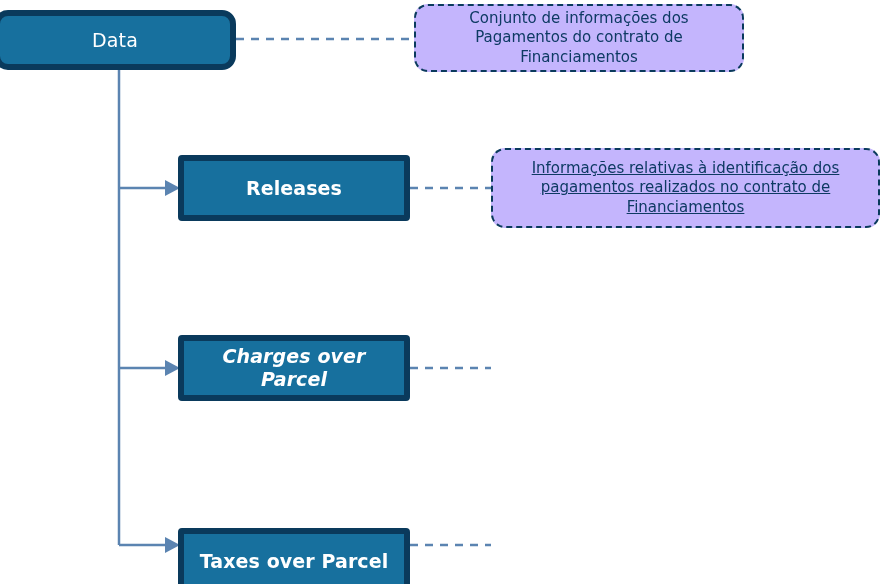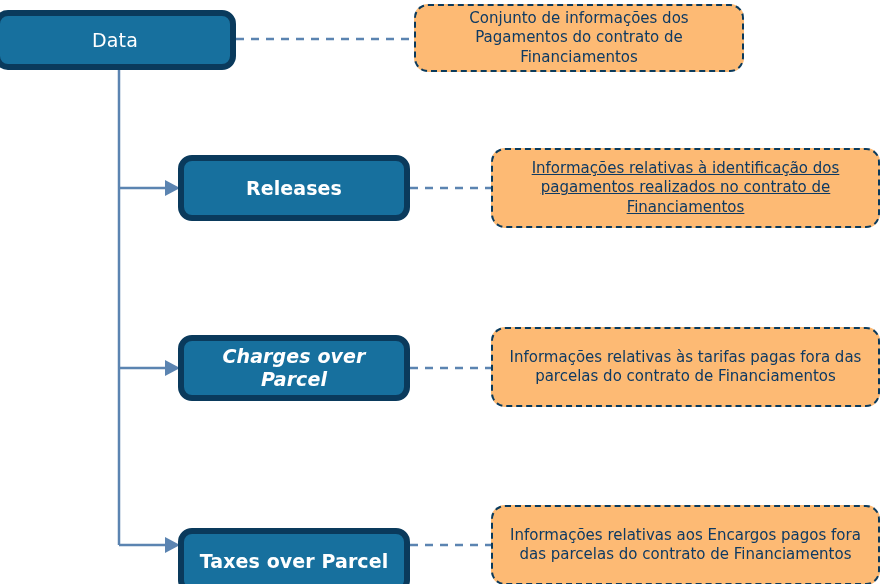"Conjunto de informações dos Pagamentos" .desc-box { background: #fdba74 -> #c4b5fd }
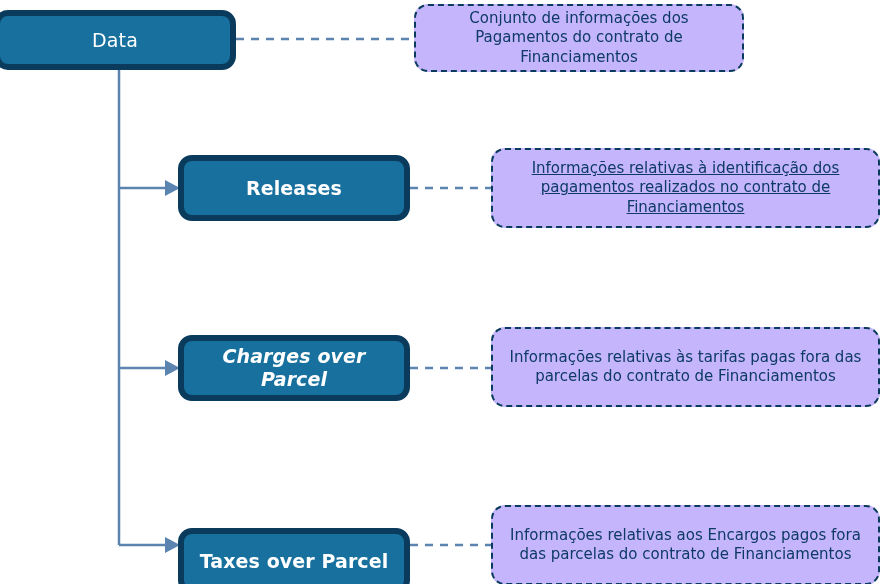"Releases" .node-box { border-radius: 14px -> 4px }
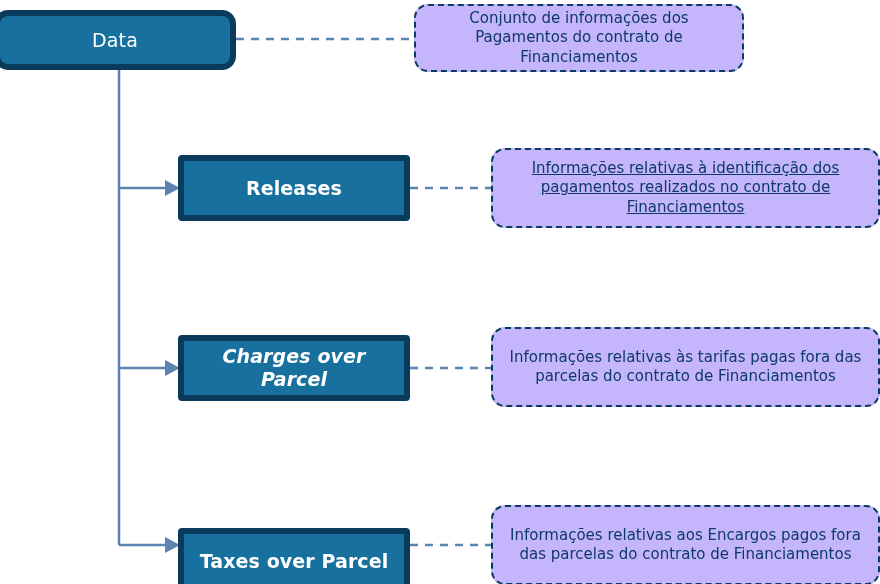"Informações relativas às tarifas pagas" div.desc-box { html: <div> <span>Informações relativas às tarifas pagas fora das parcelas do contrato de Financiamentos</span> </div> -> none }
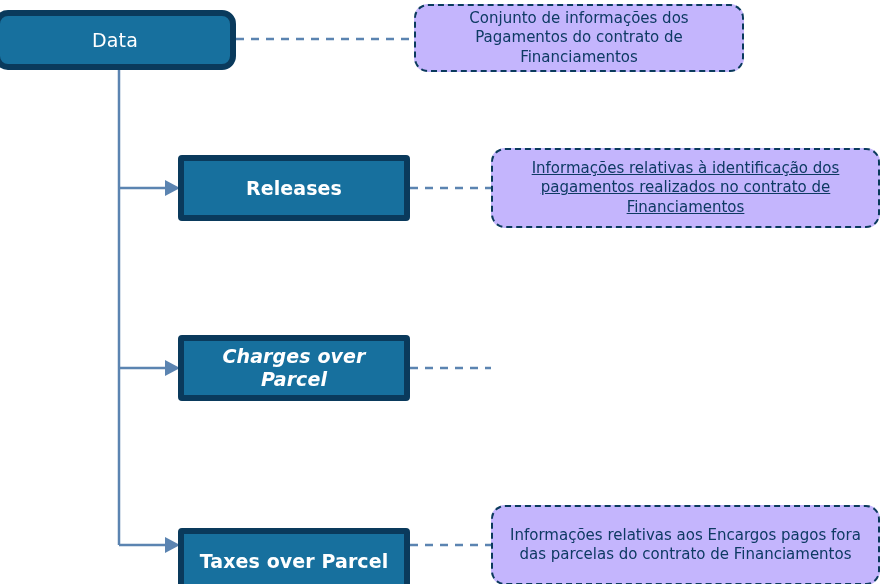"Informações relativas aos Encargos pagos" div.desc-box { html: <div> <span>Informações relativas aos Encargos pagos fora das parcelas do contrato de Financiamentos</span> </div> -> none }
